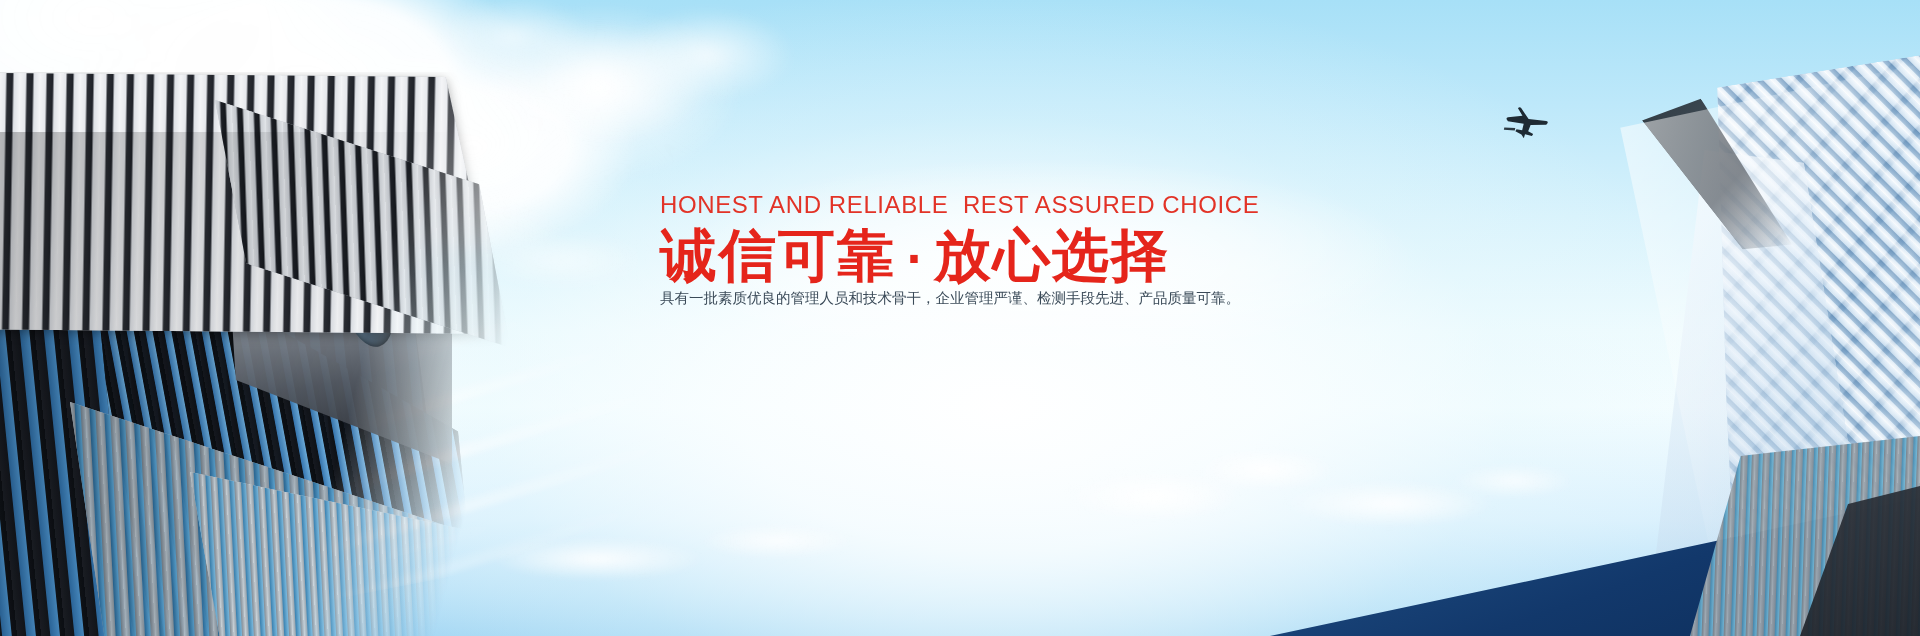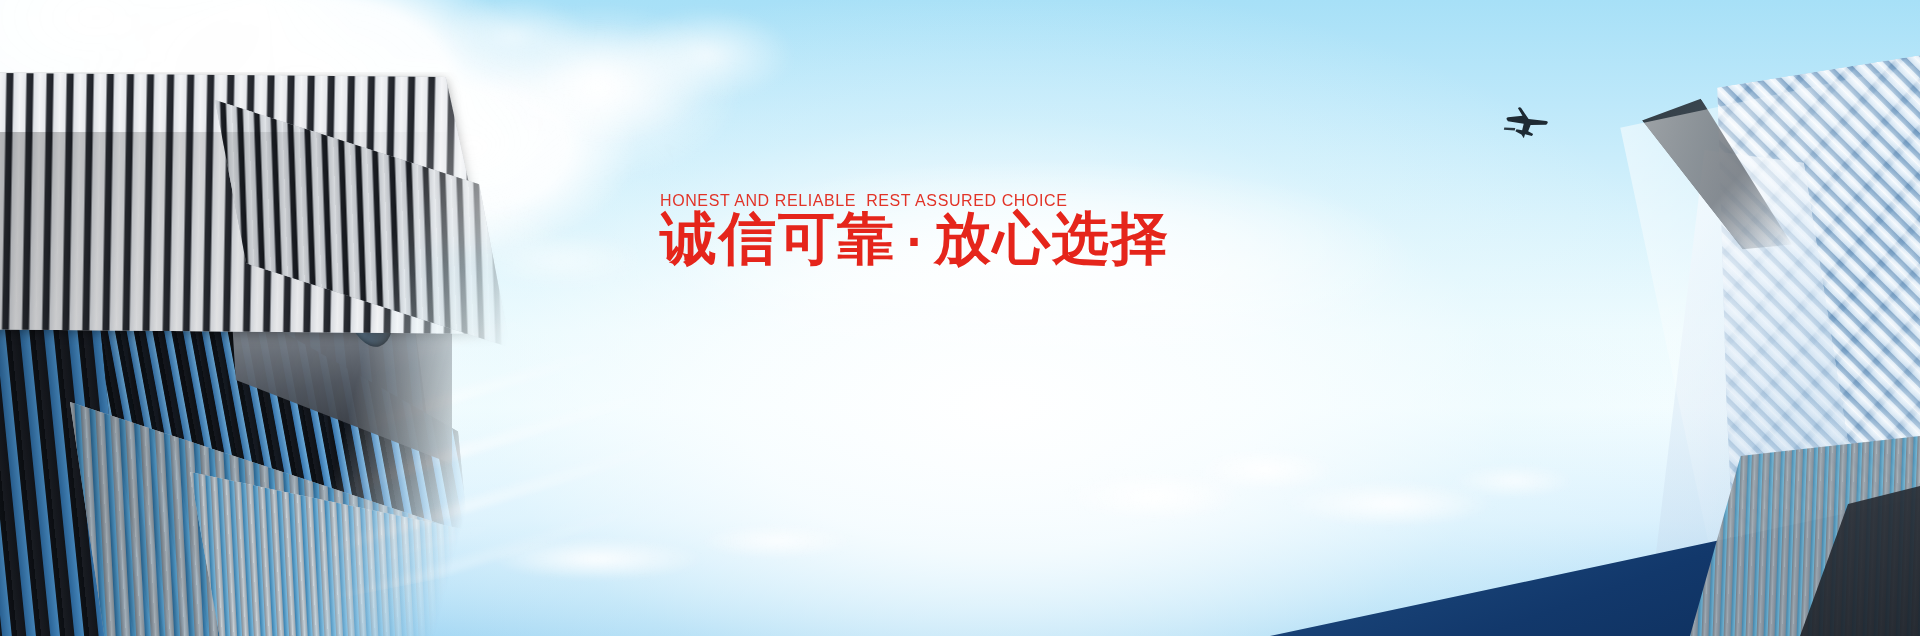"HONEST AND RELIABLE REST ASSURED" .eyebrow { font-size: 16px -> 24px; margin-bottom: none -> 9px }
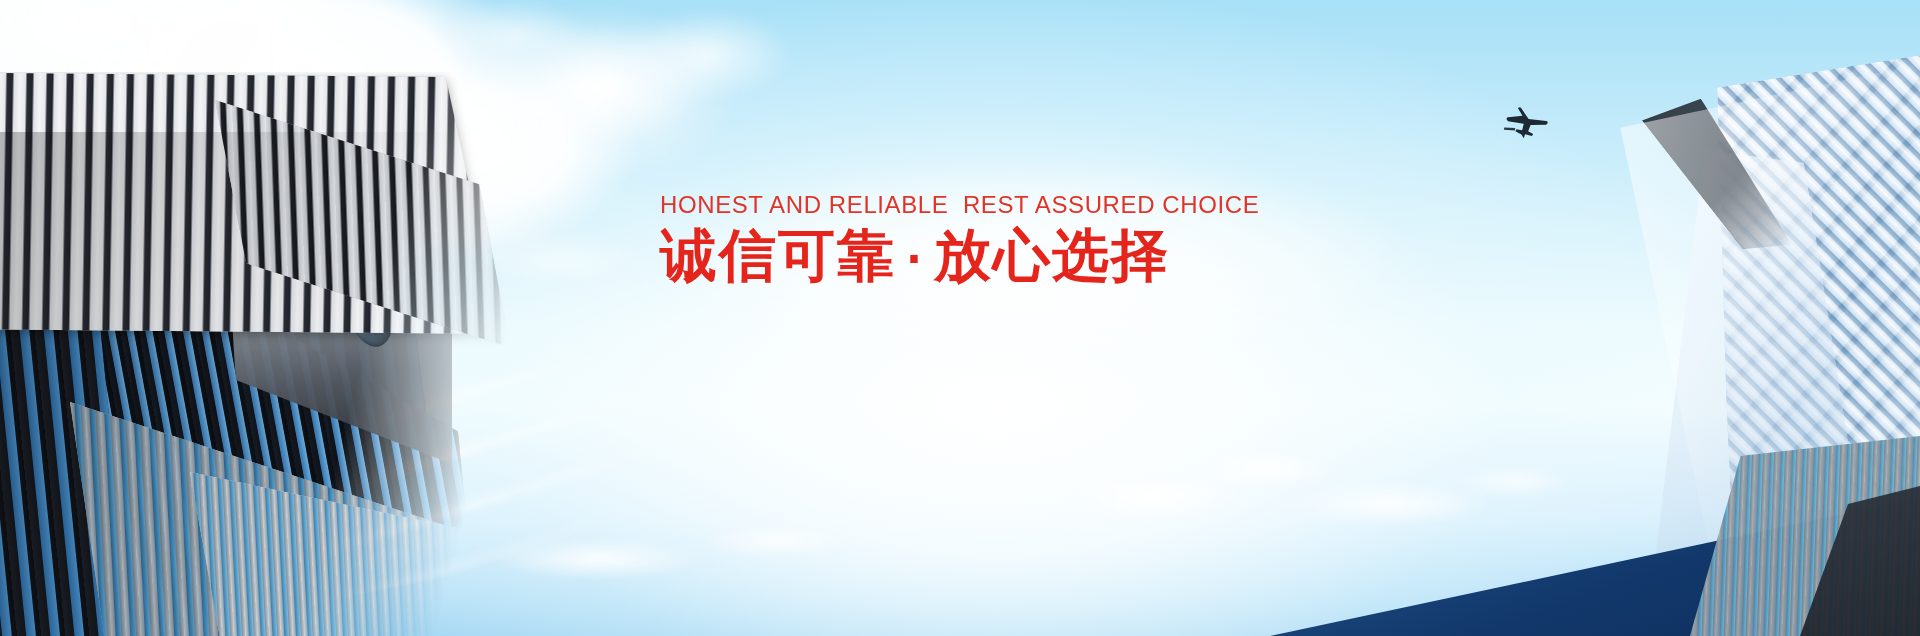"具有一批素质优良的管理人员和技术骨干，企业管理严谨、检测手段先进、产品质量可靠。" div { html: none -> <div>具有一批素质优良的管理人员和技术骨干，企业管理严谨、检测手段先进、产品质量可靠。</div> }
